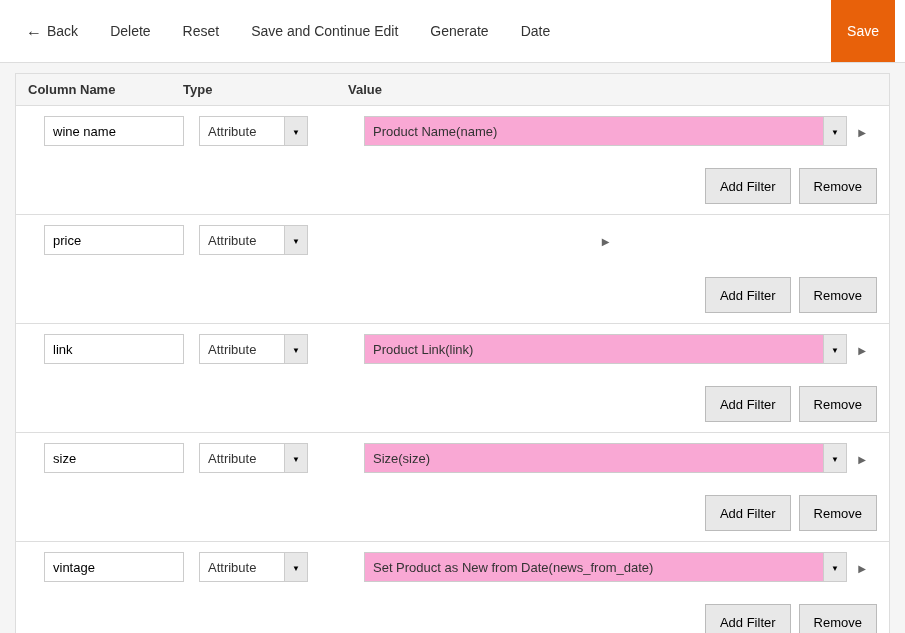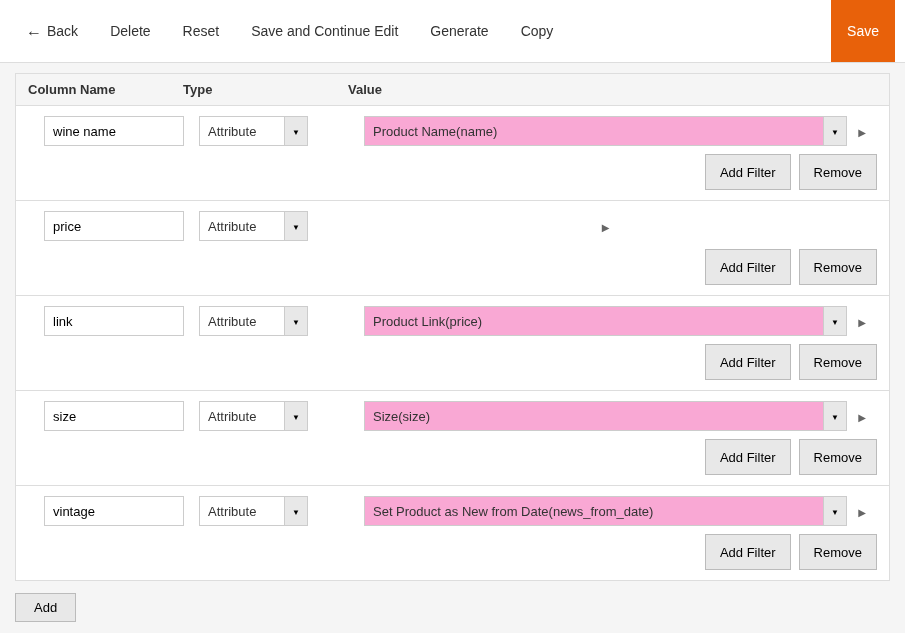"Copy" span { text: Copy -> Date }
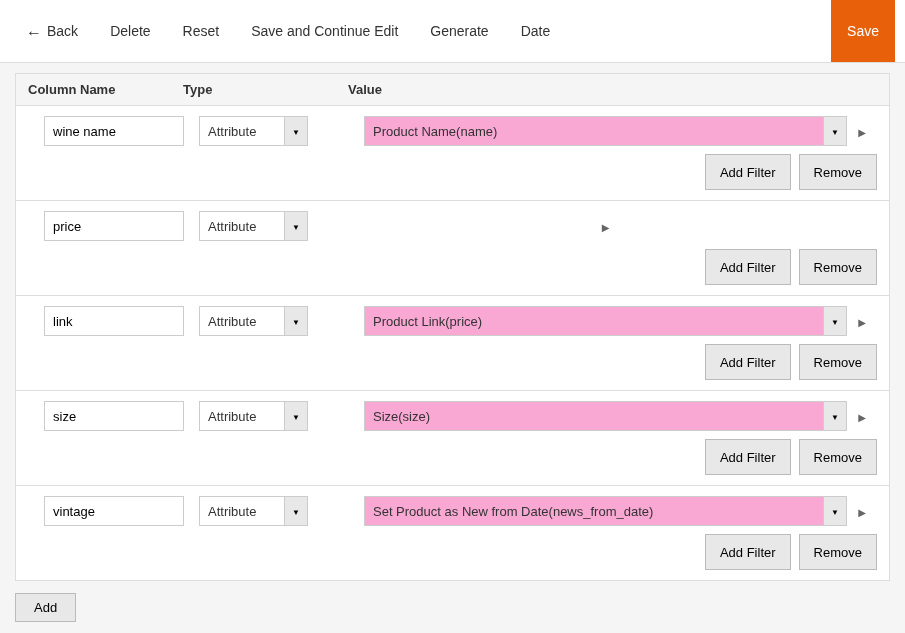"wine name" .row-main { margin-bottom: 8px -> 22px }
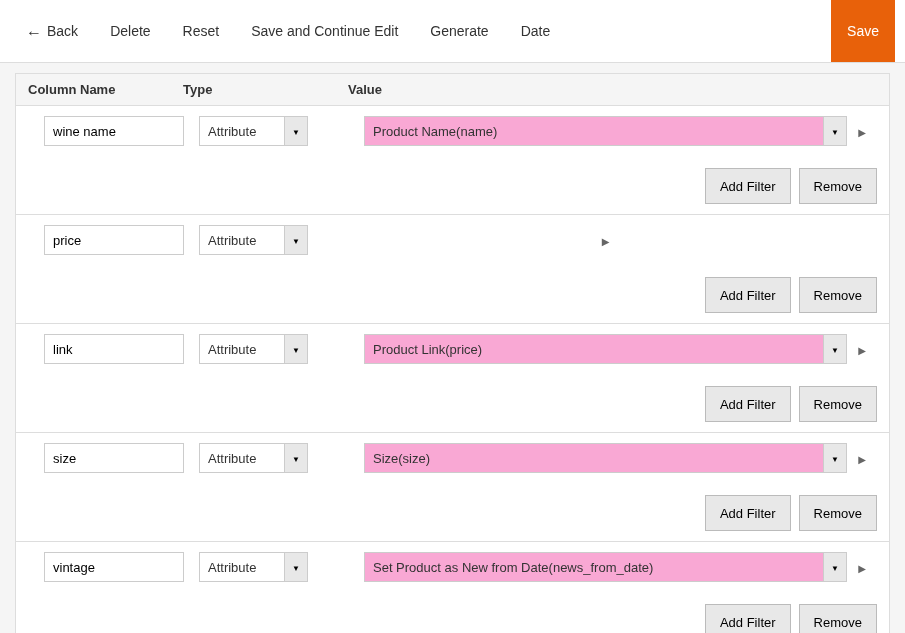"Product Link(price)" div.value-display { text: price -> link }
